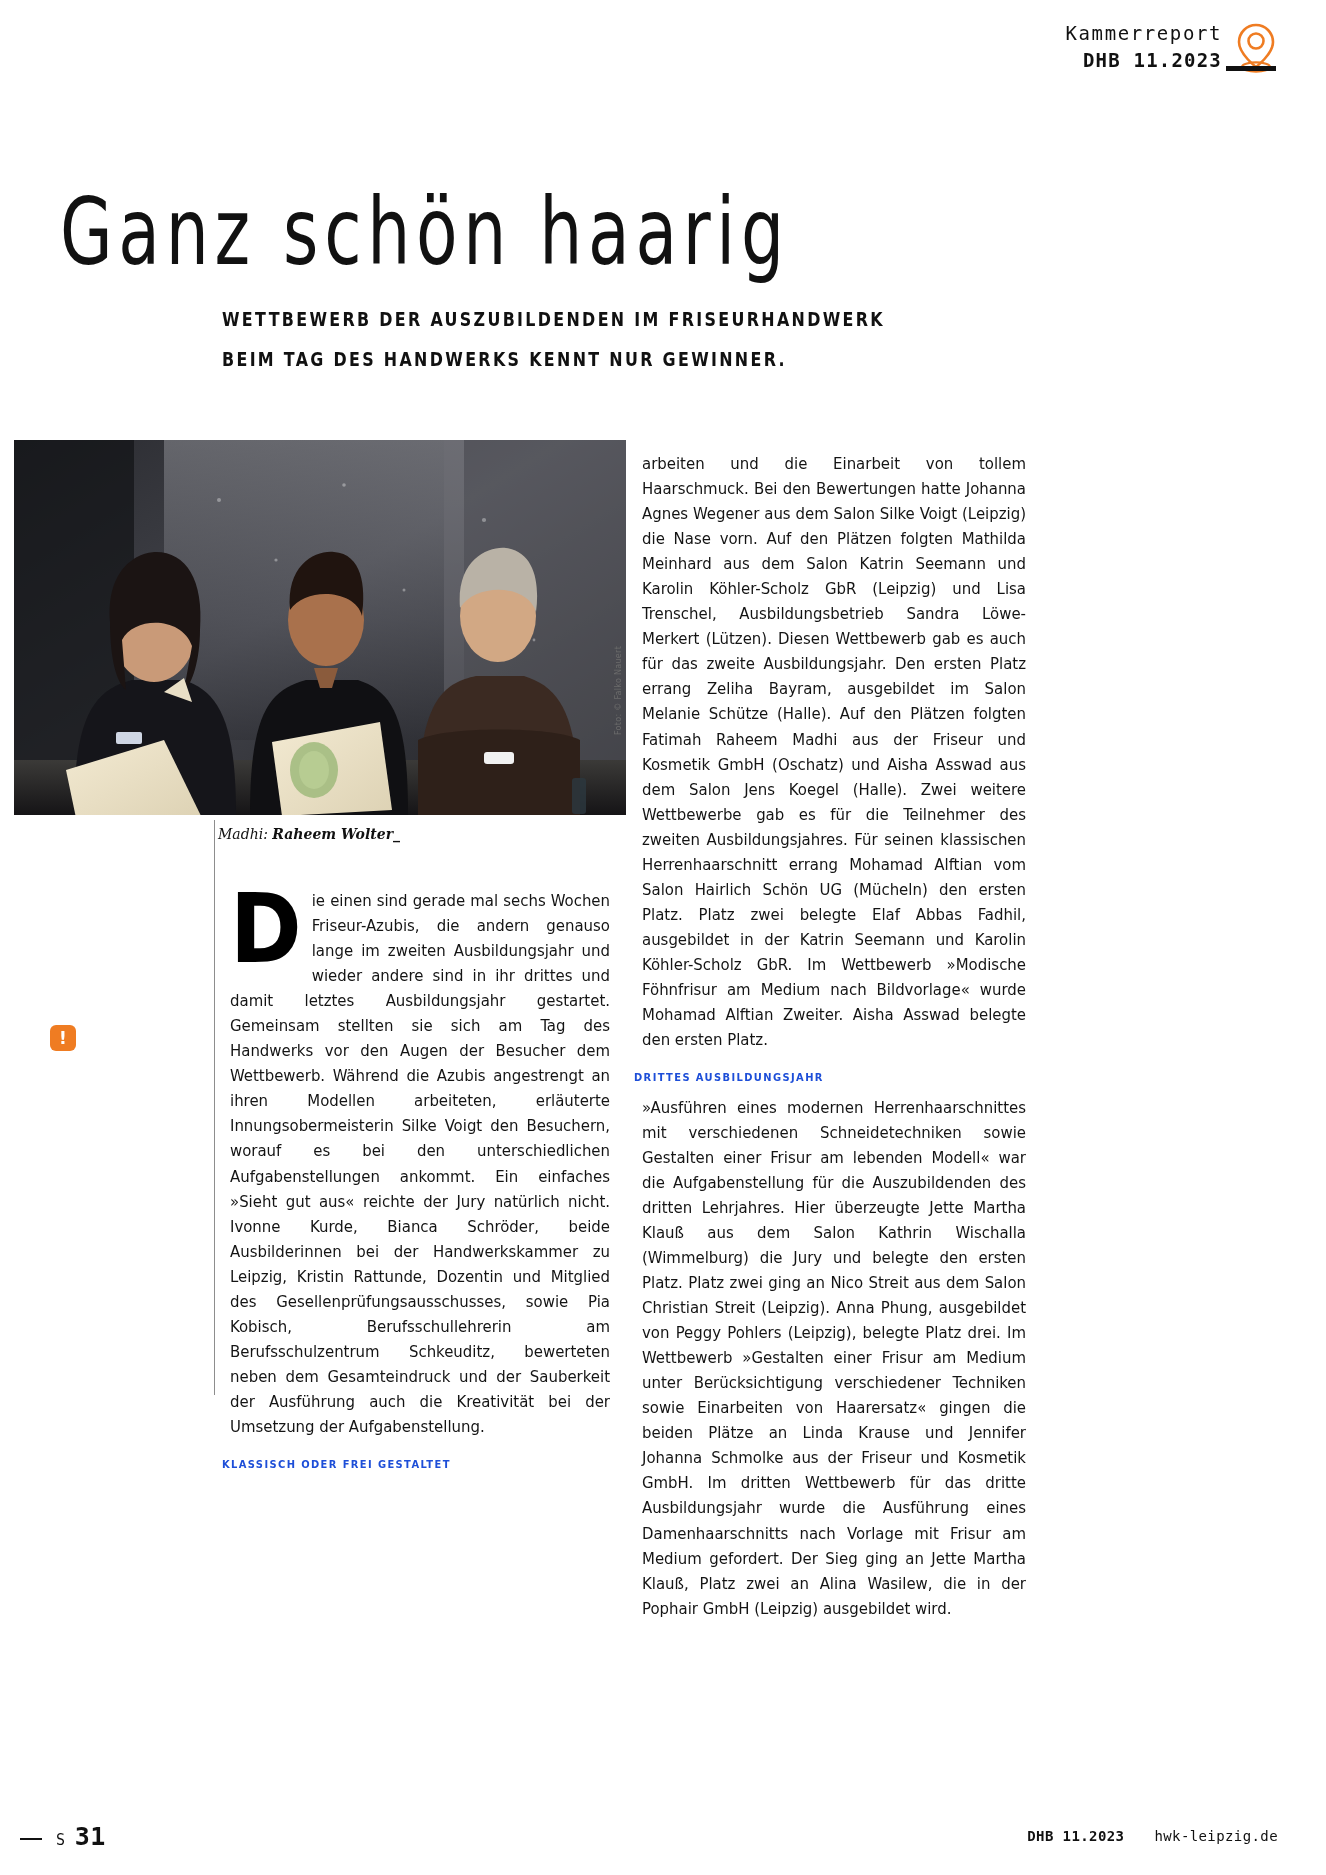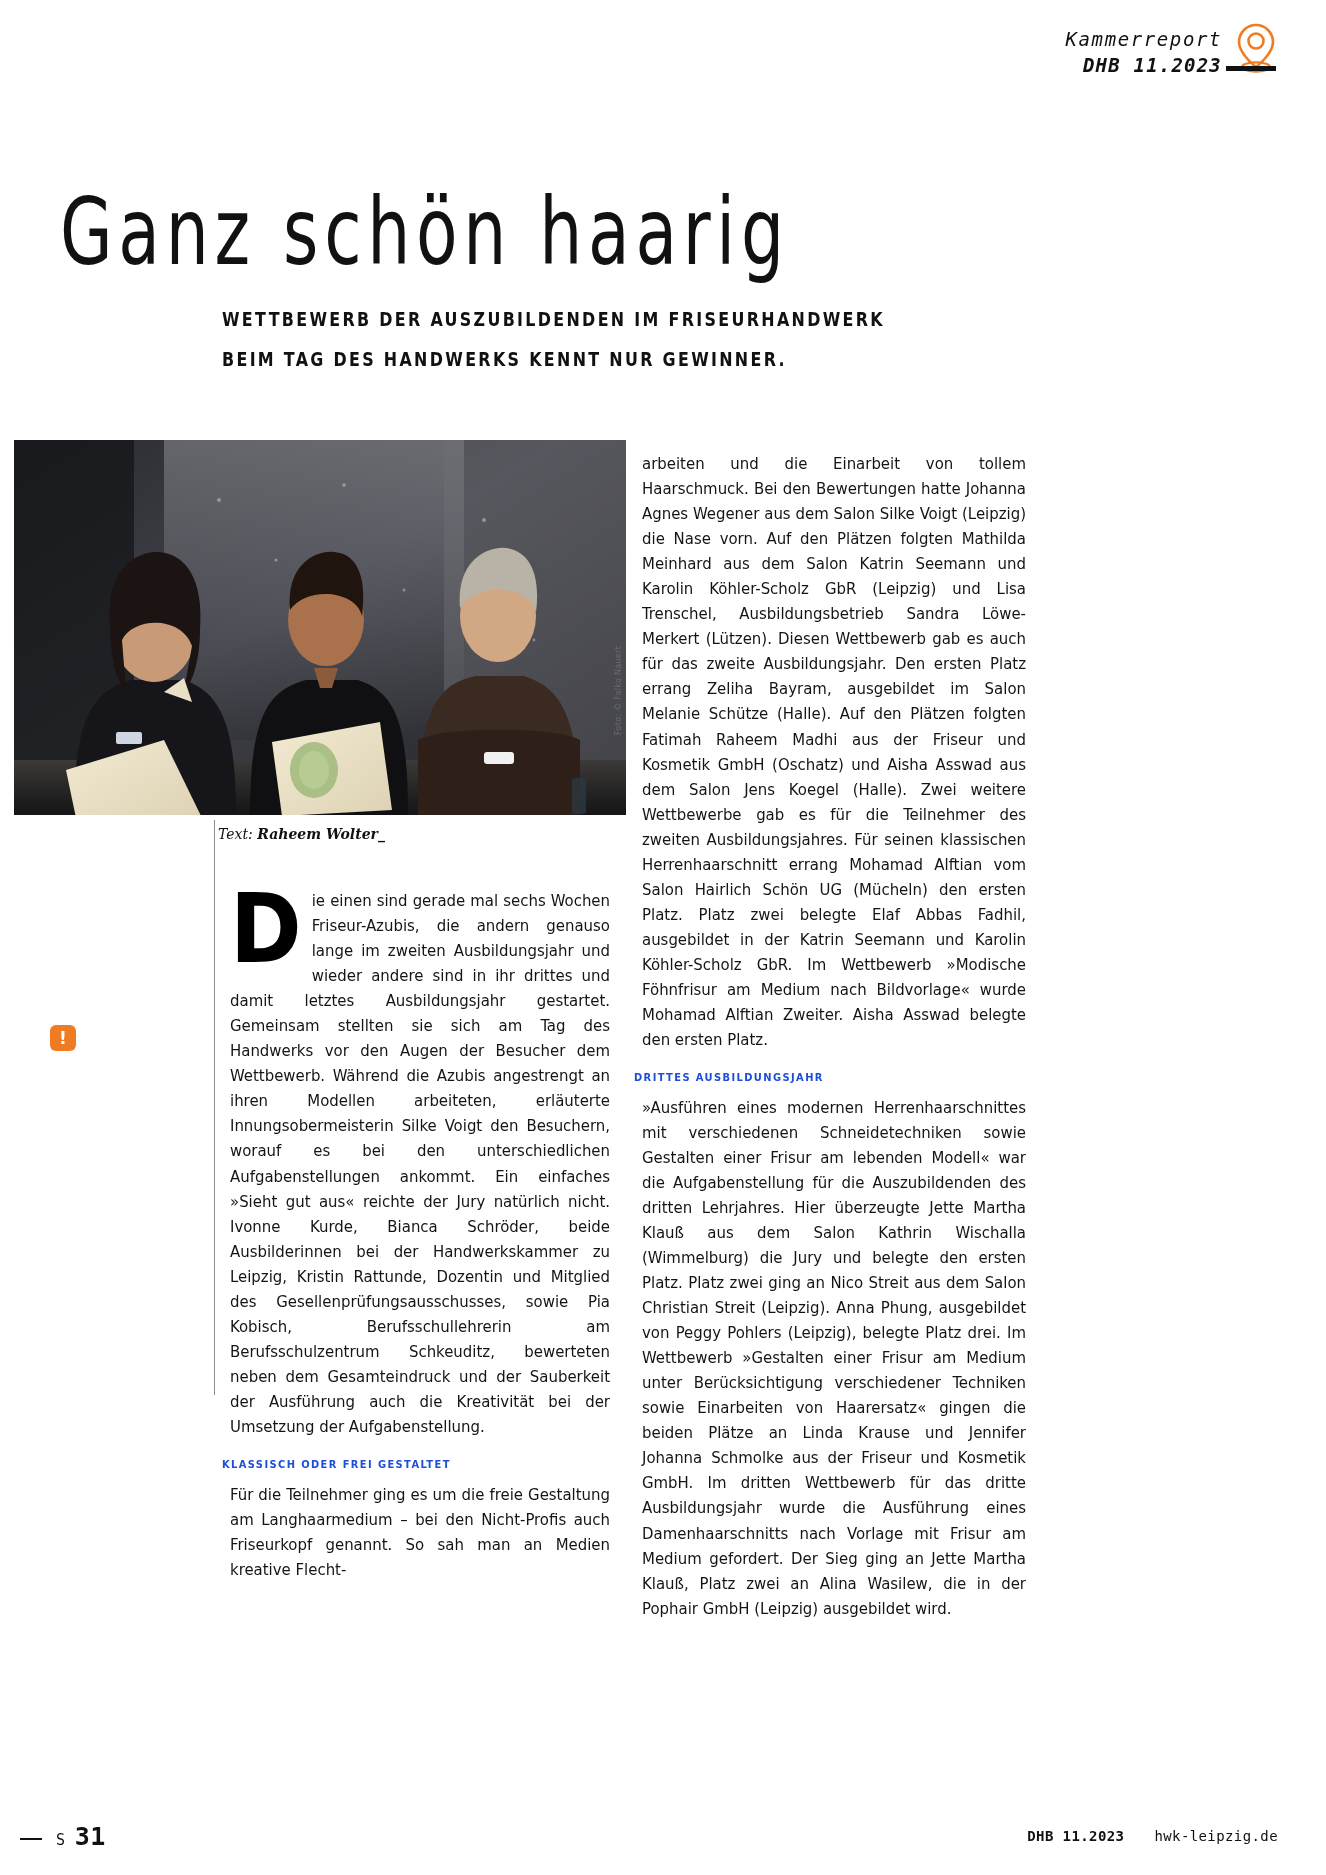"Kammerreport" .page-header { align-items: flex-end -> flex-start; font-style: italic -> none }
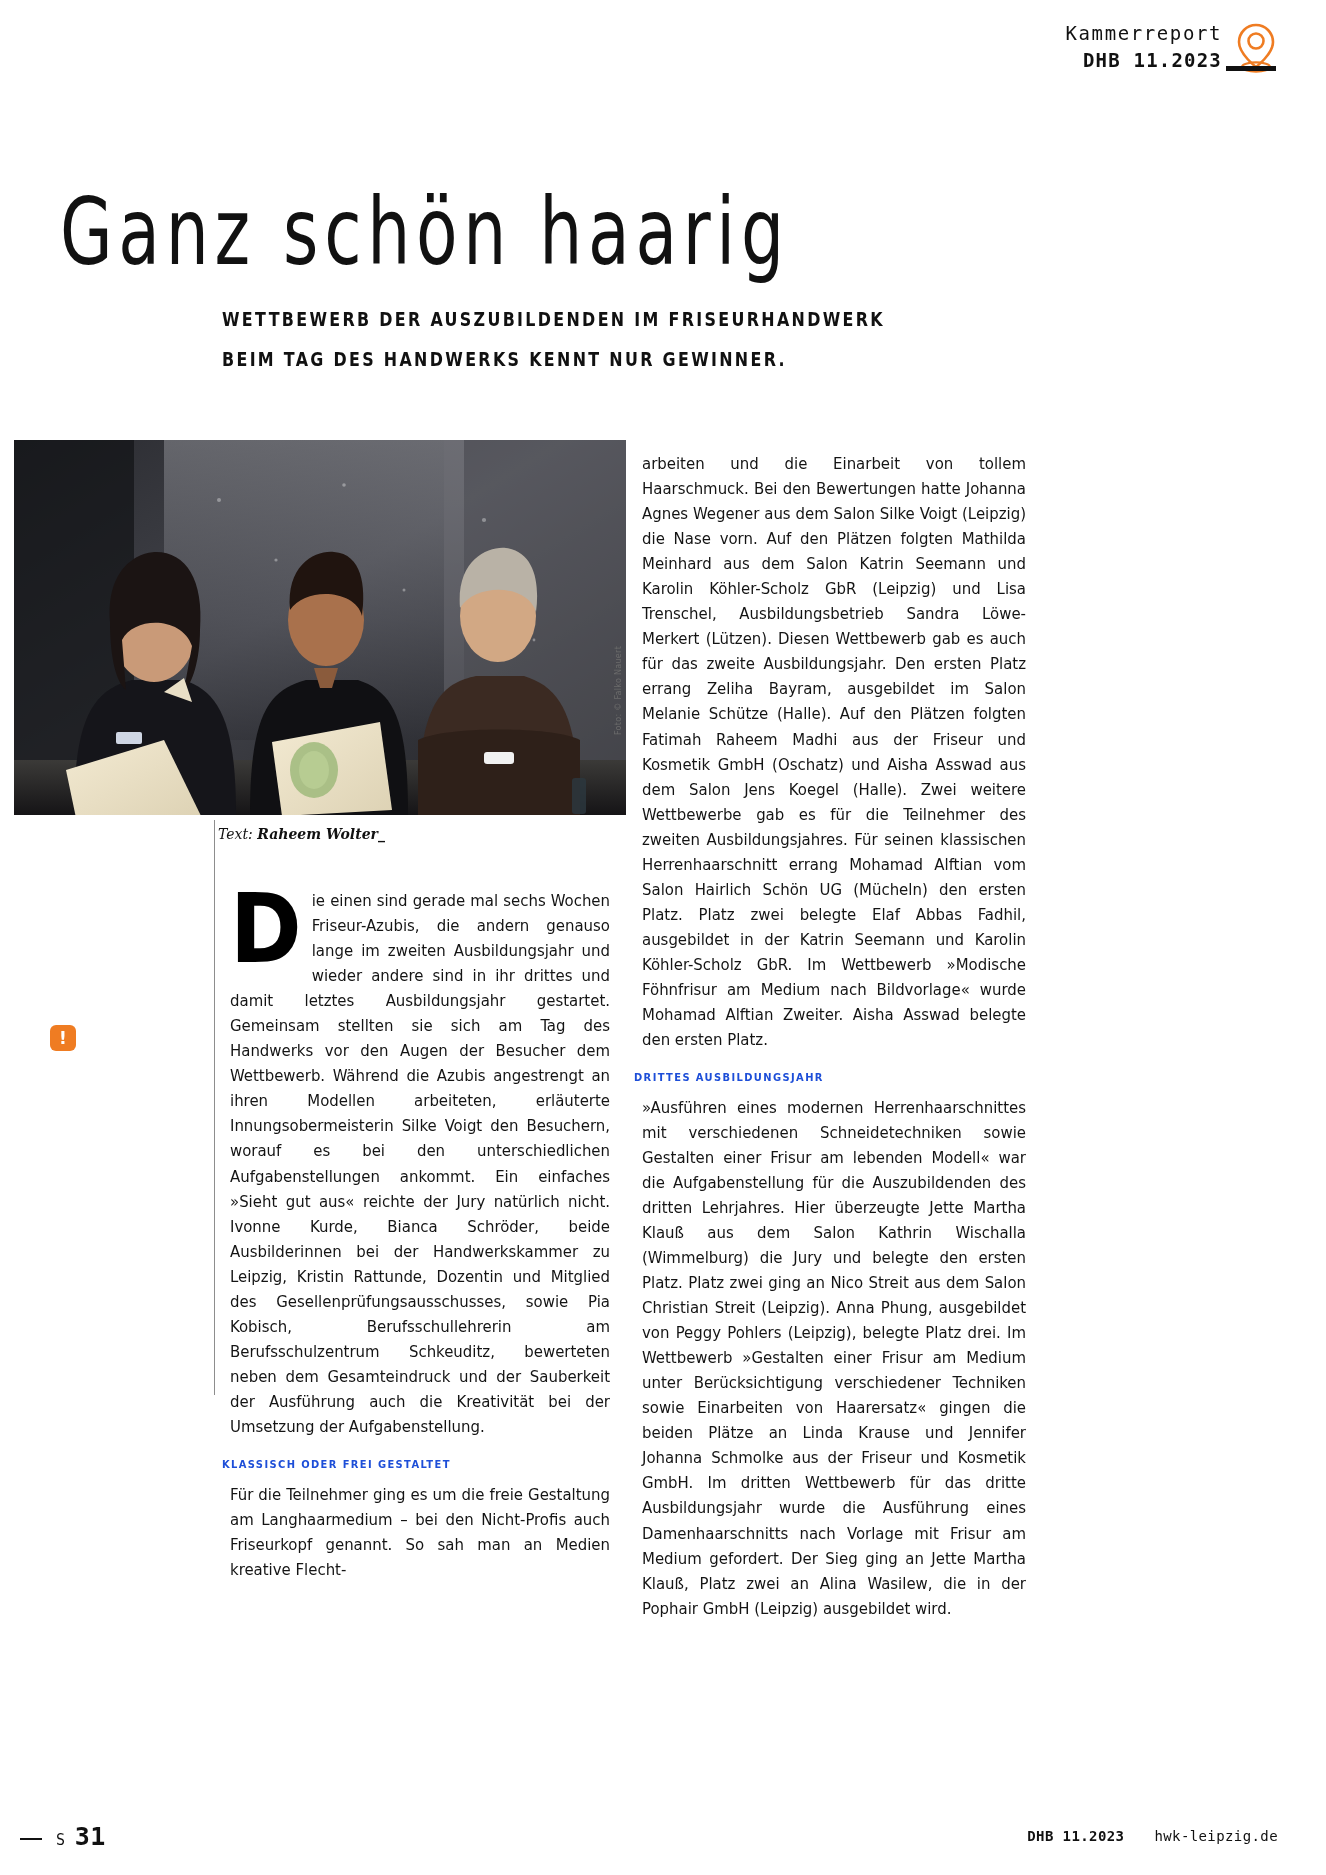"Text:" span { text: Text -> Madhi }
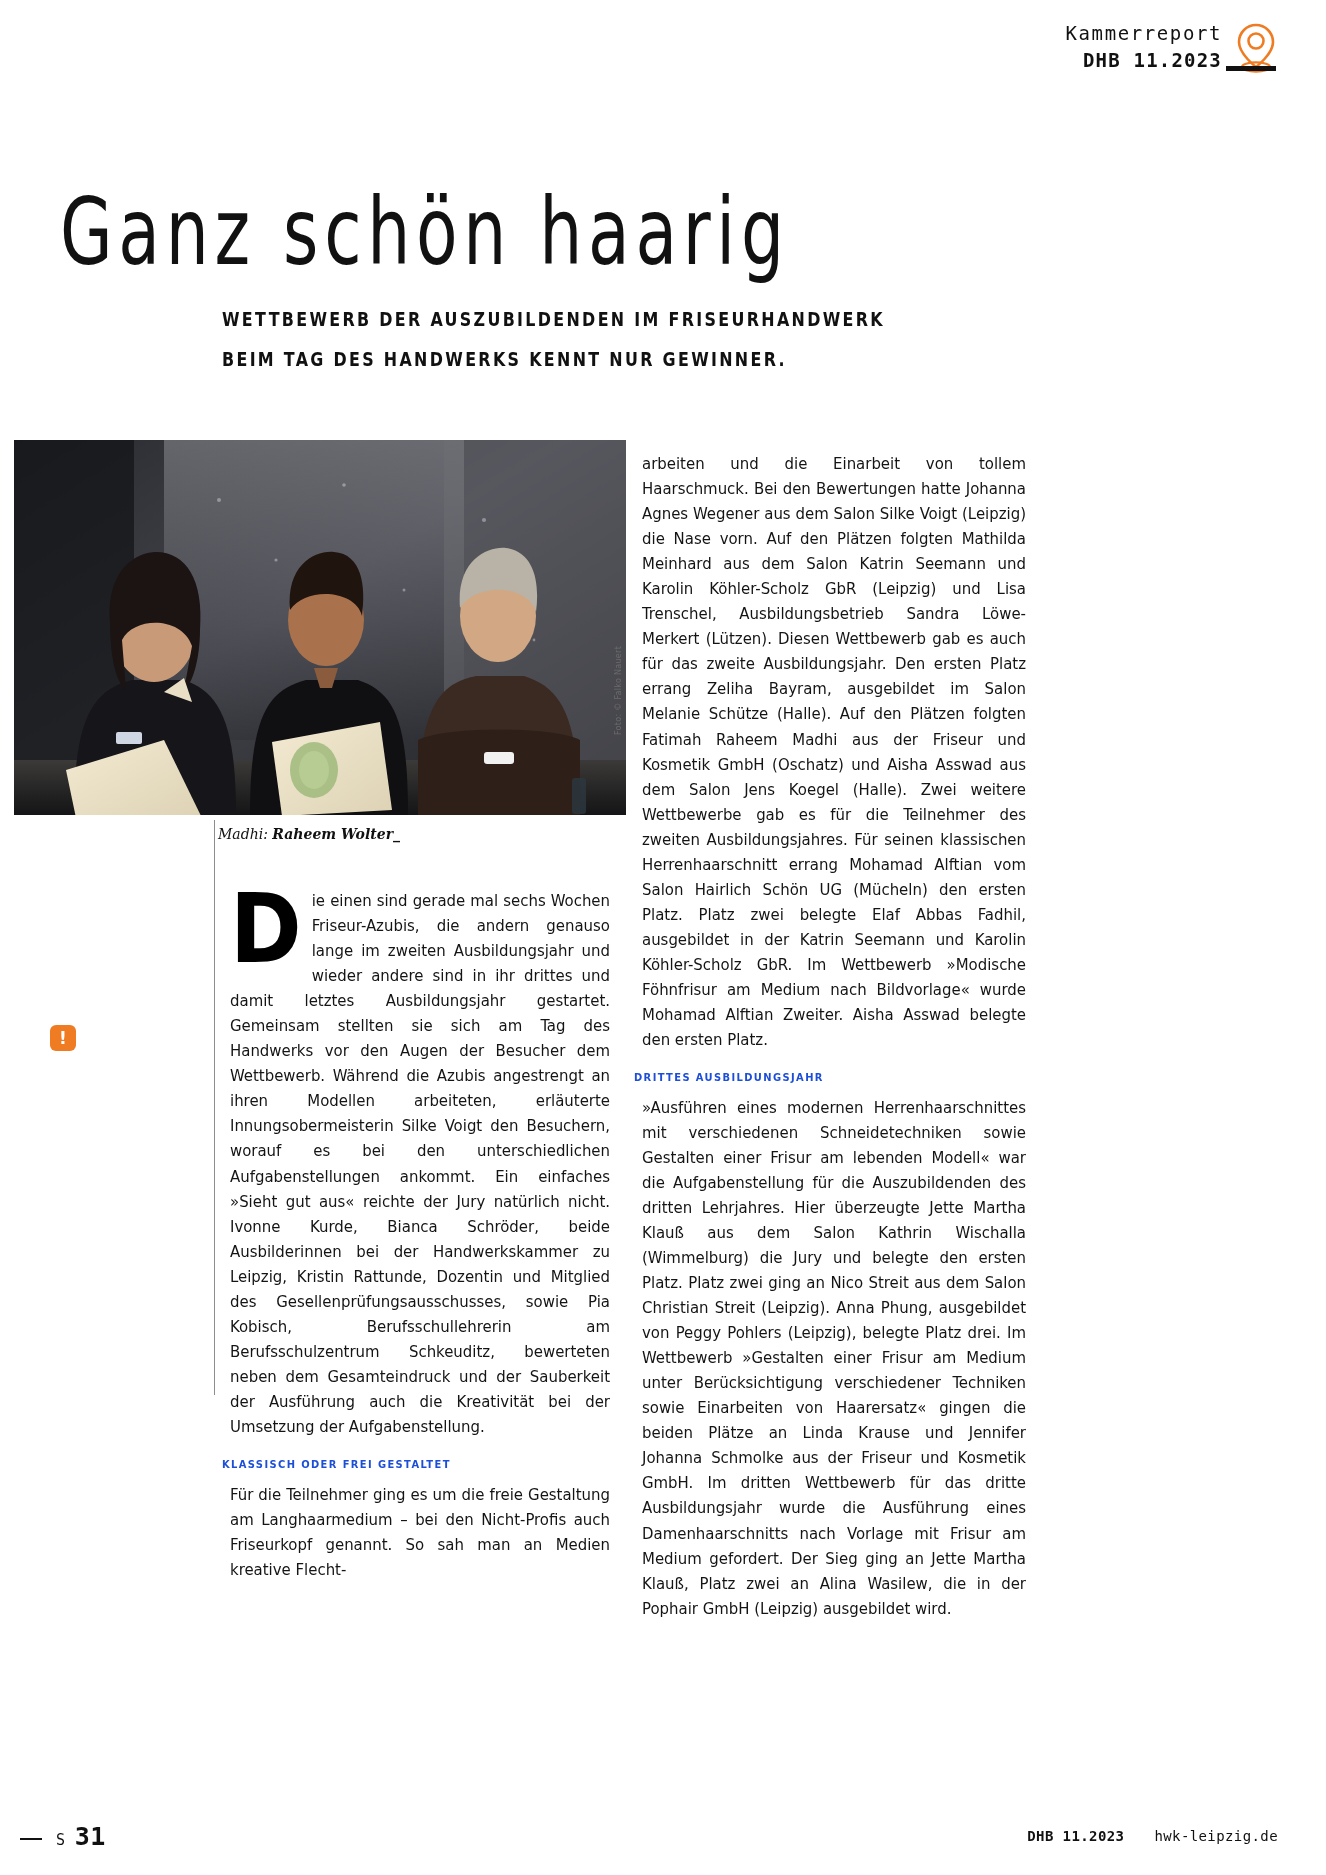"Für die Teilnehmer ging es" p { html: <p>Für die Teilnehmer ging es um die freie Gestaltung am Langhaarmedium – bei den Nicht-Profis auch Friseurkopf genannt. So sah man an Medien kreative Flecht-</p> -> none }
